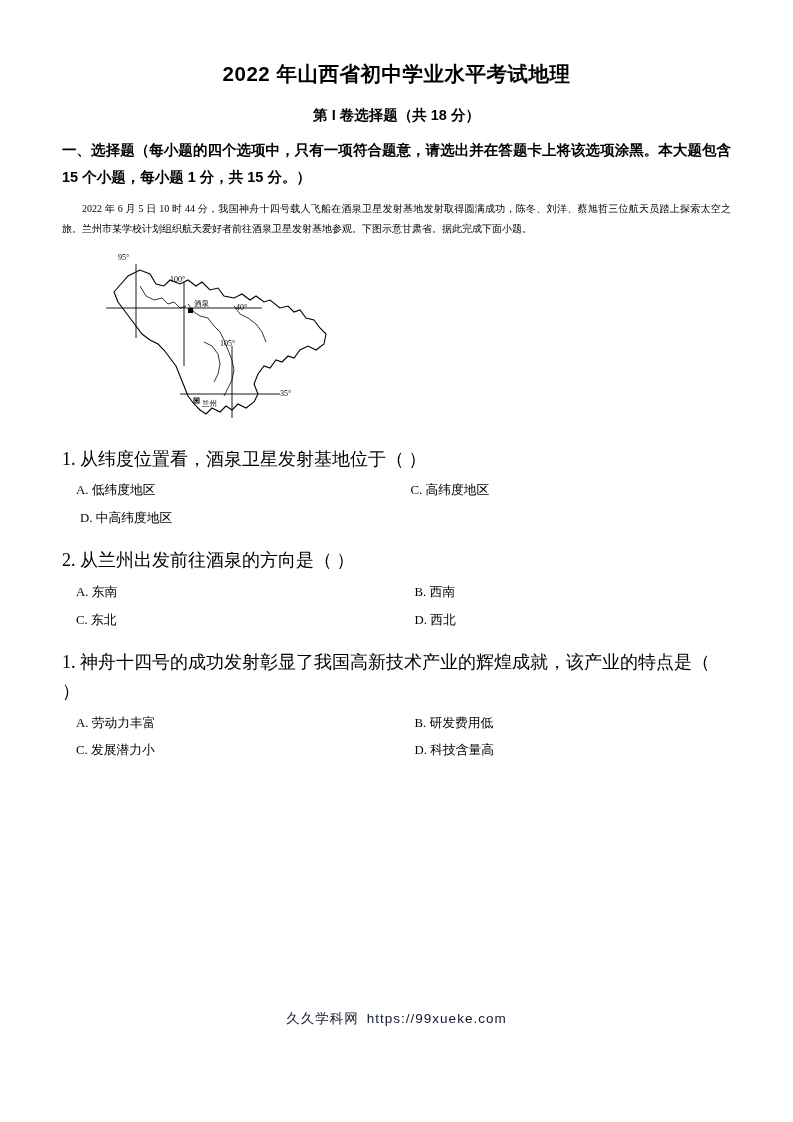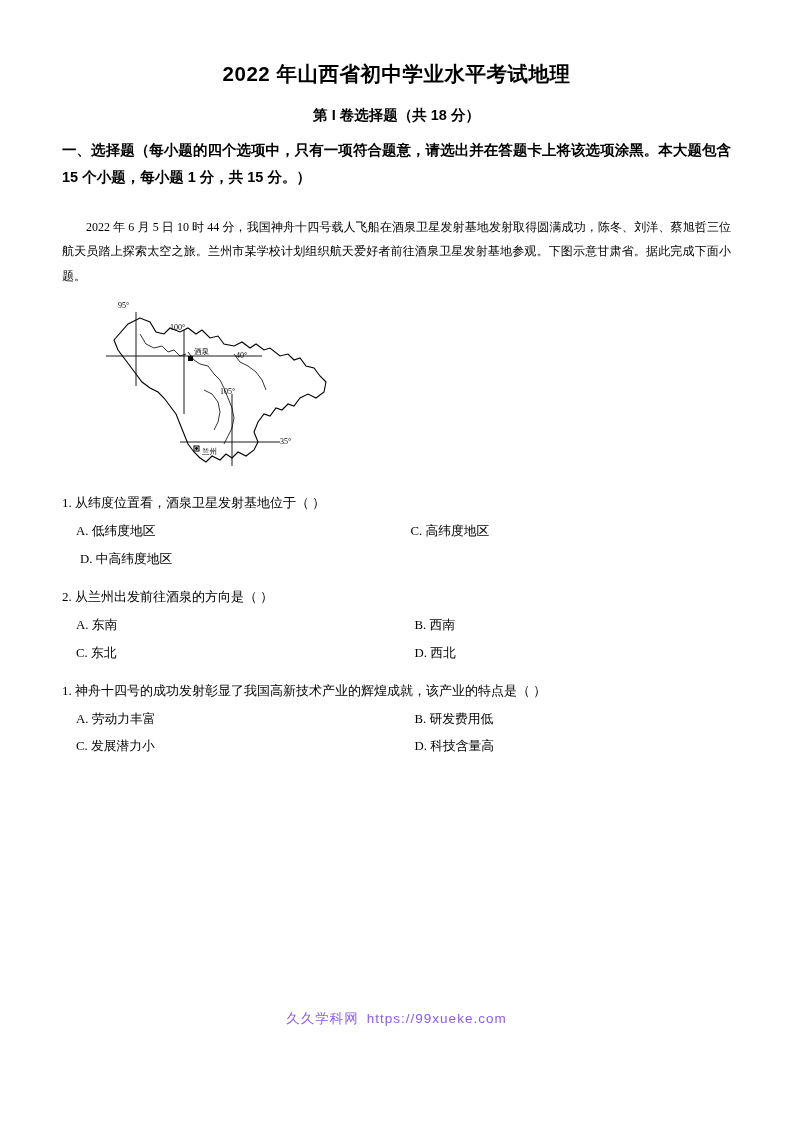"2022 年 6 月 5" .stem { font-size: 12px -> 10px; margin: 24px 0 0 0 -> 8px 0 0 0 }
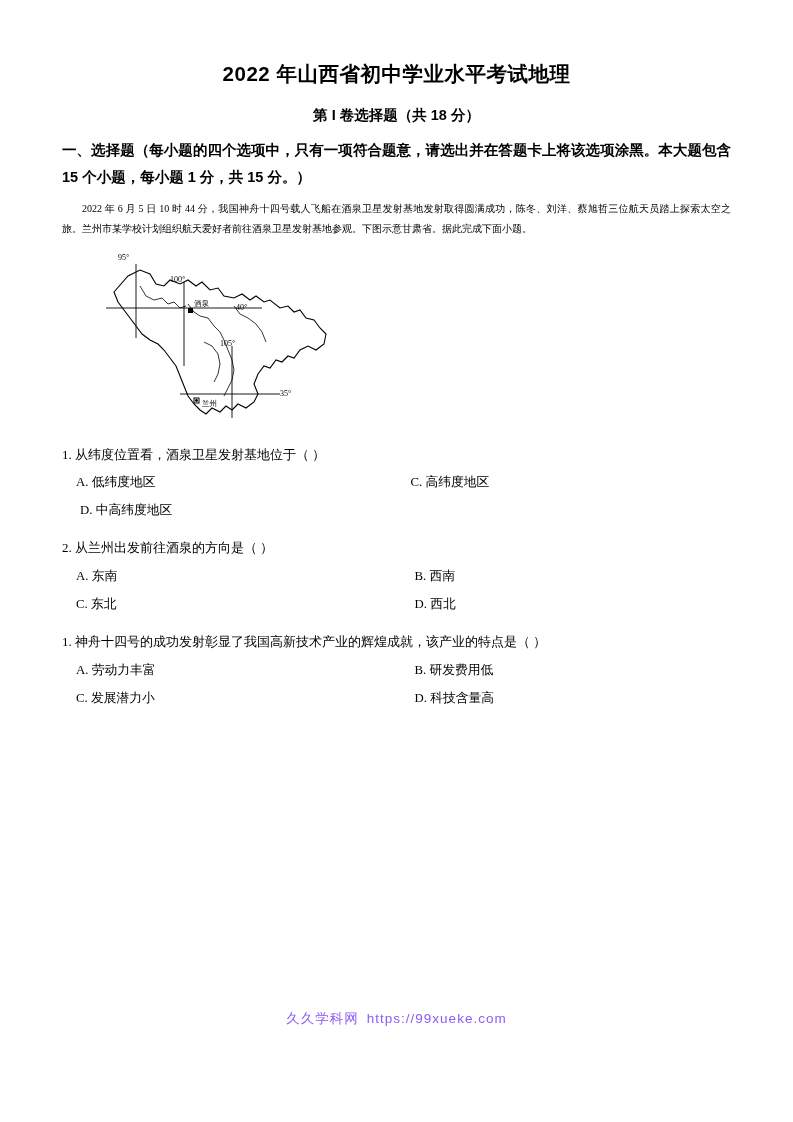"1. 从纬度位置看，酒泉卫星发射基地位于（ ）" .question { font-size: 13px -> 18px }
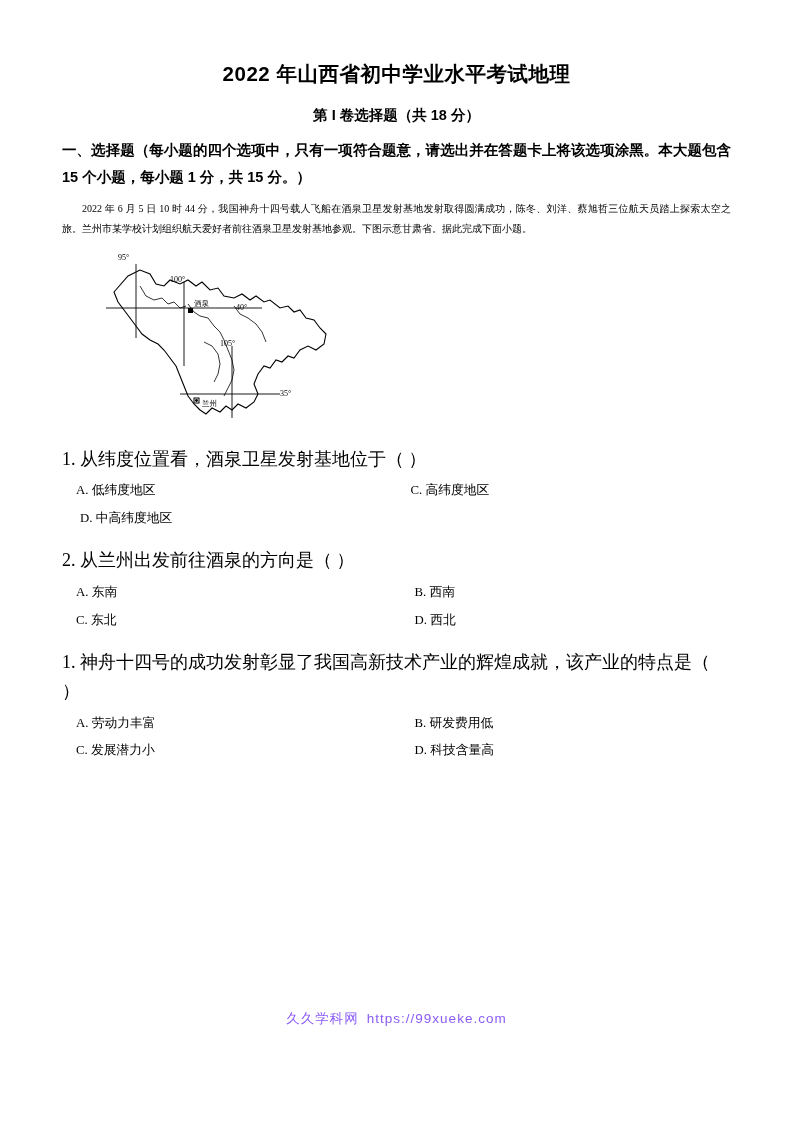"久久学科网 https://99xueke.com" .footer { color: #8b5cf6 -> #0f172a }
